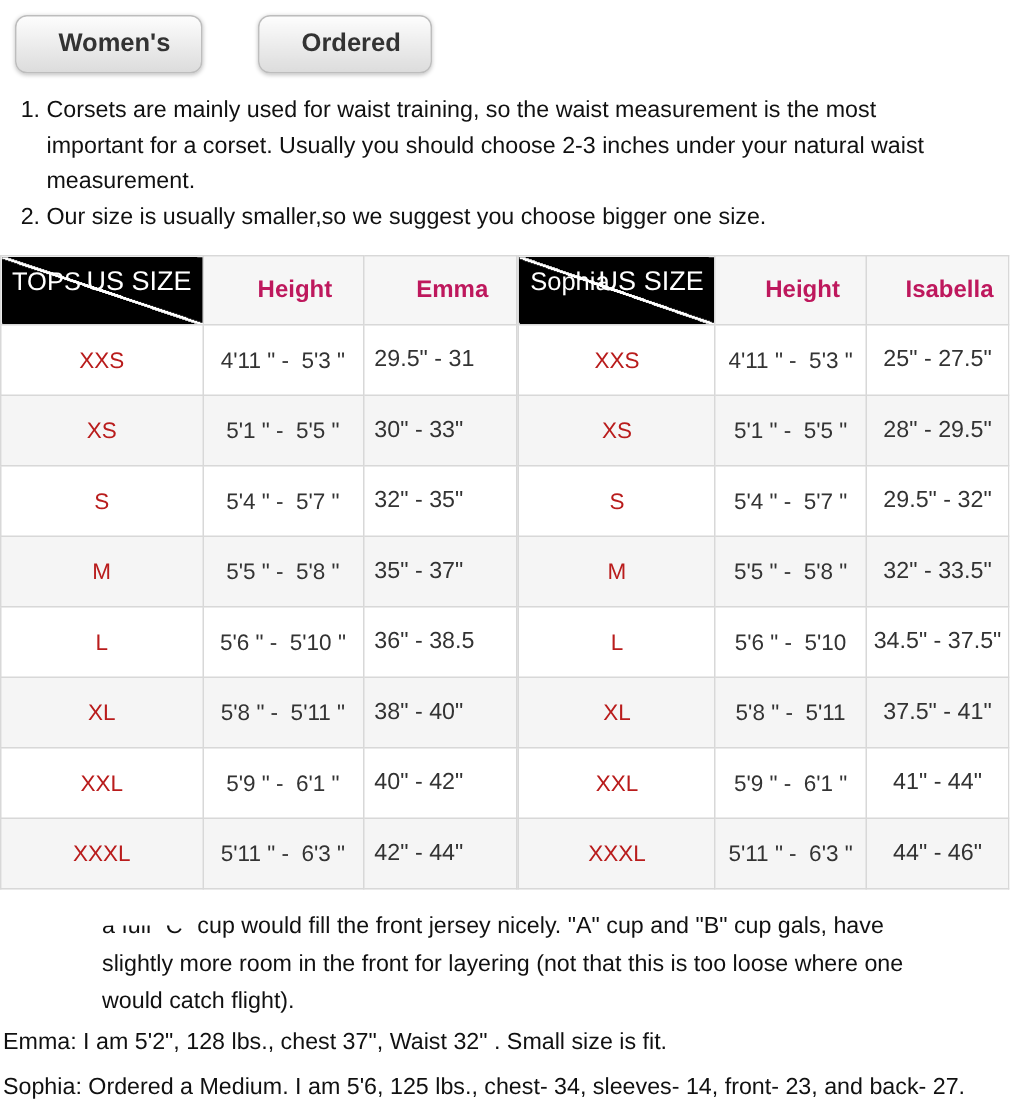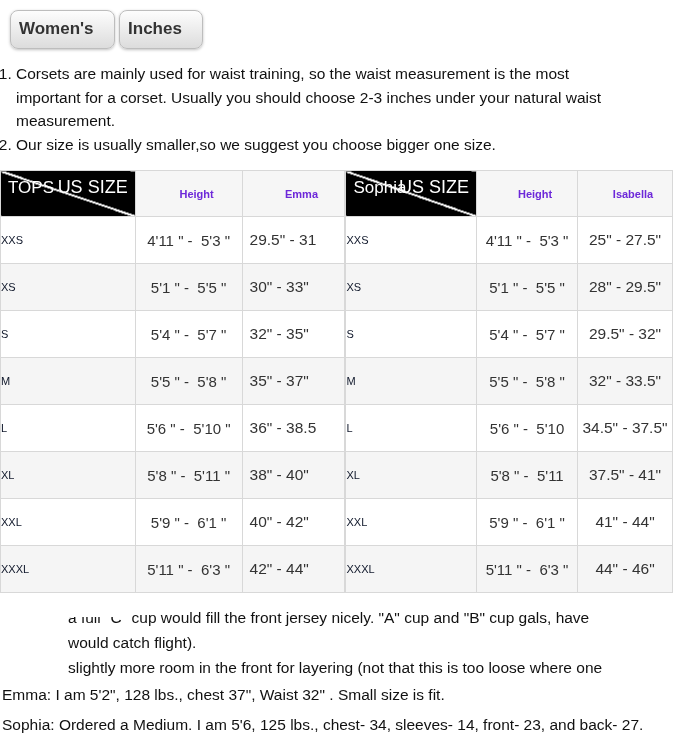"Women's" .tab-btn { margin-right: 0 -> 33px; padding: 8px 20px 9px 8px -> 8px 20px 9px 28px }
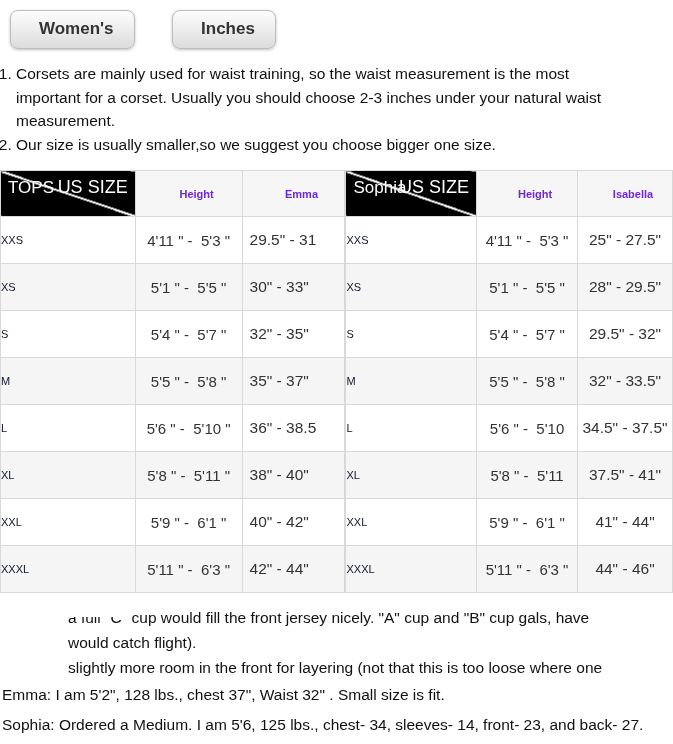"Inches" span.tab-btn { text: Inches -> Ordered }
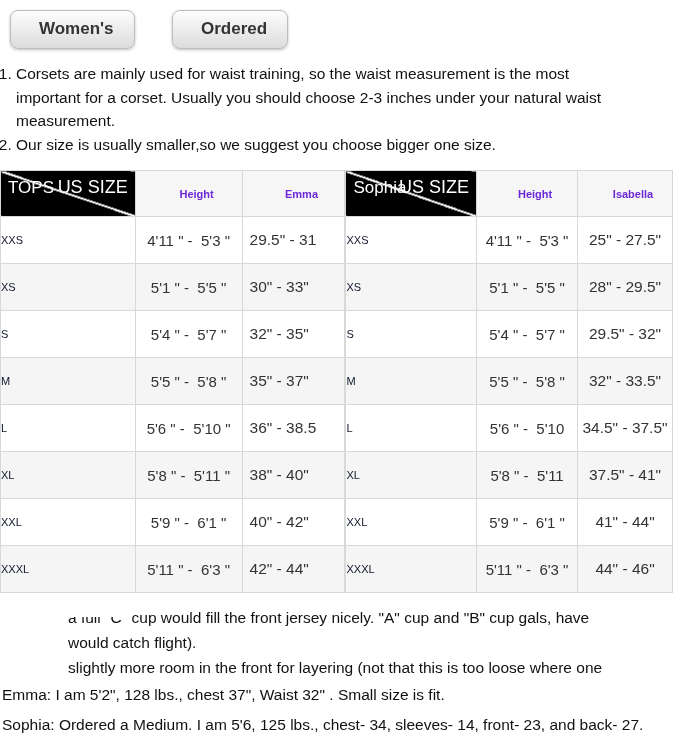"Corsets are mainly used for" ol.notes { padding-left: 16px -> 31px }
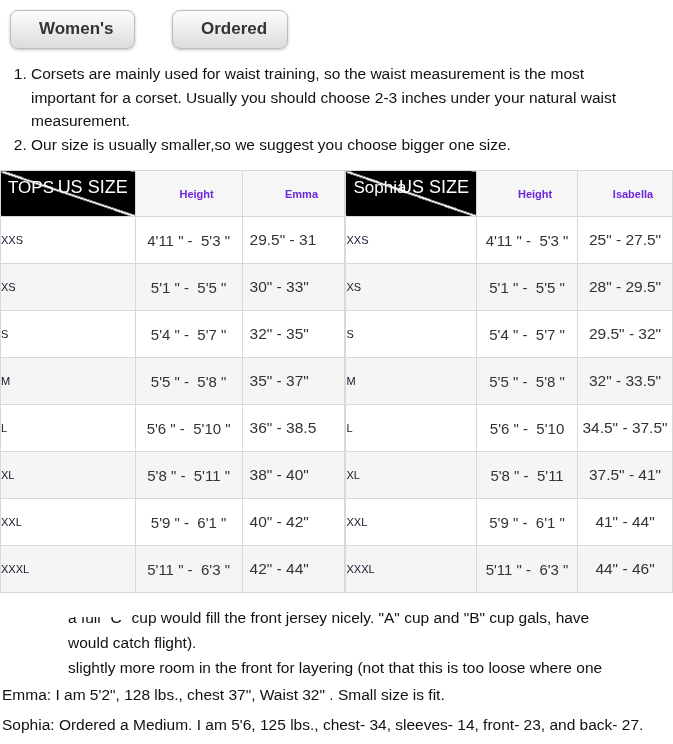"Height" th.plain { color: #6d28d9 -> #be185d; font-size: 11px -> 16px }
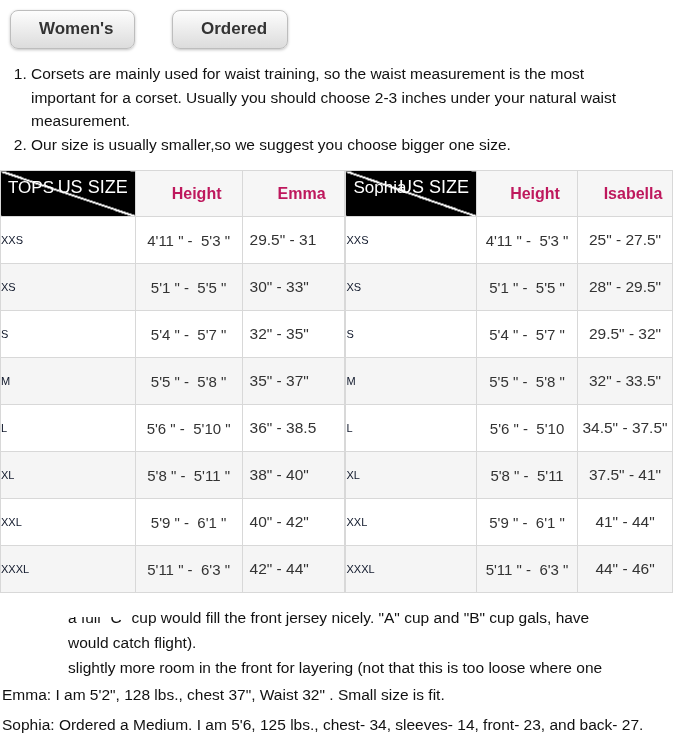"XXS" td.size { color: #0f172a -> #b91c1c; font-size: 11px -> 15px; text-align: left -> center }
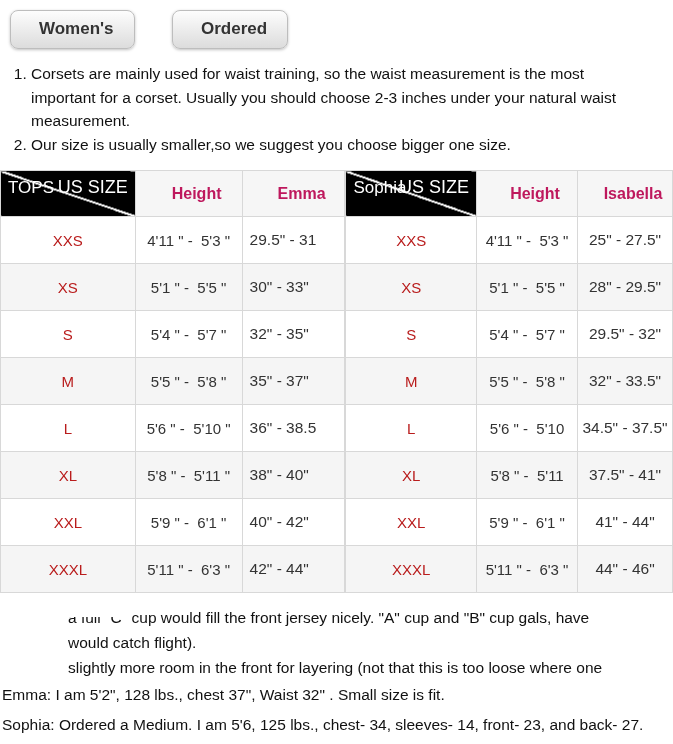"would catch flight)." div.line { order: before "slightly more room in the" -> after "slightly more room in the" }
